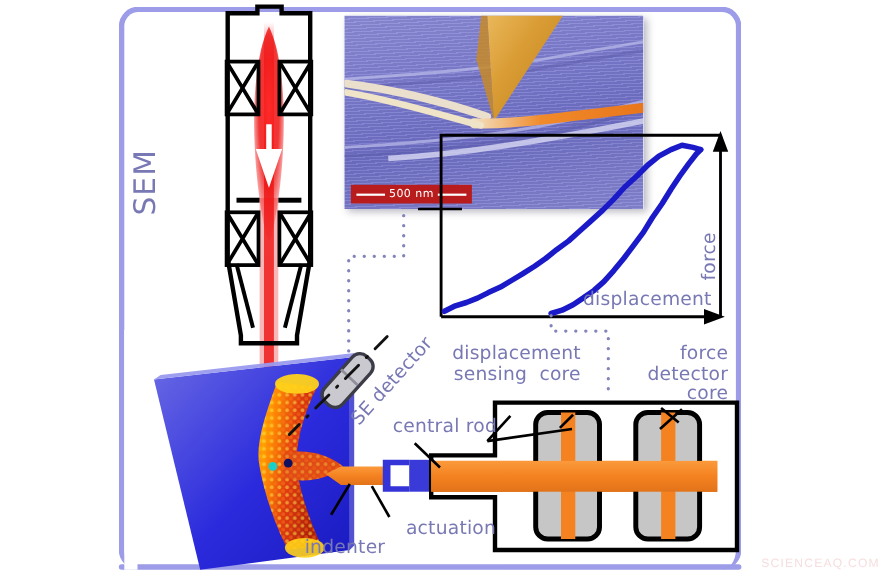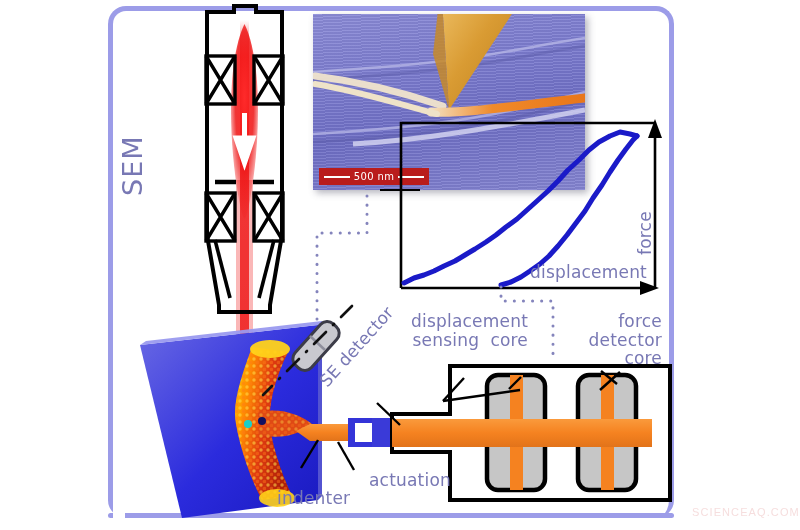"central rod" div.lbl { html: none -> <div>central rod</div> }
